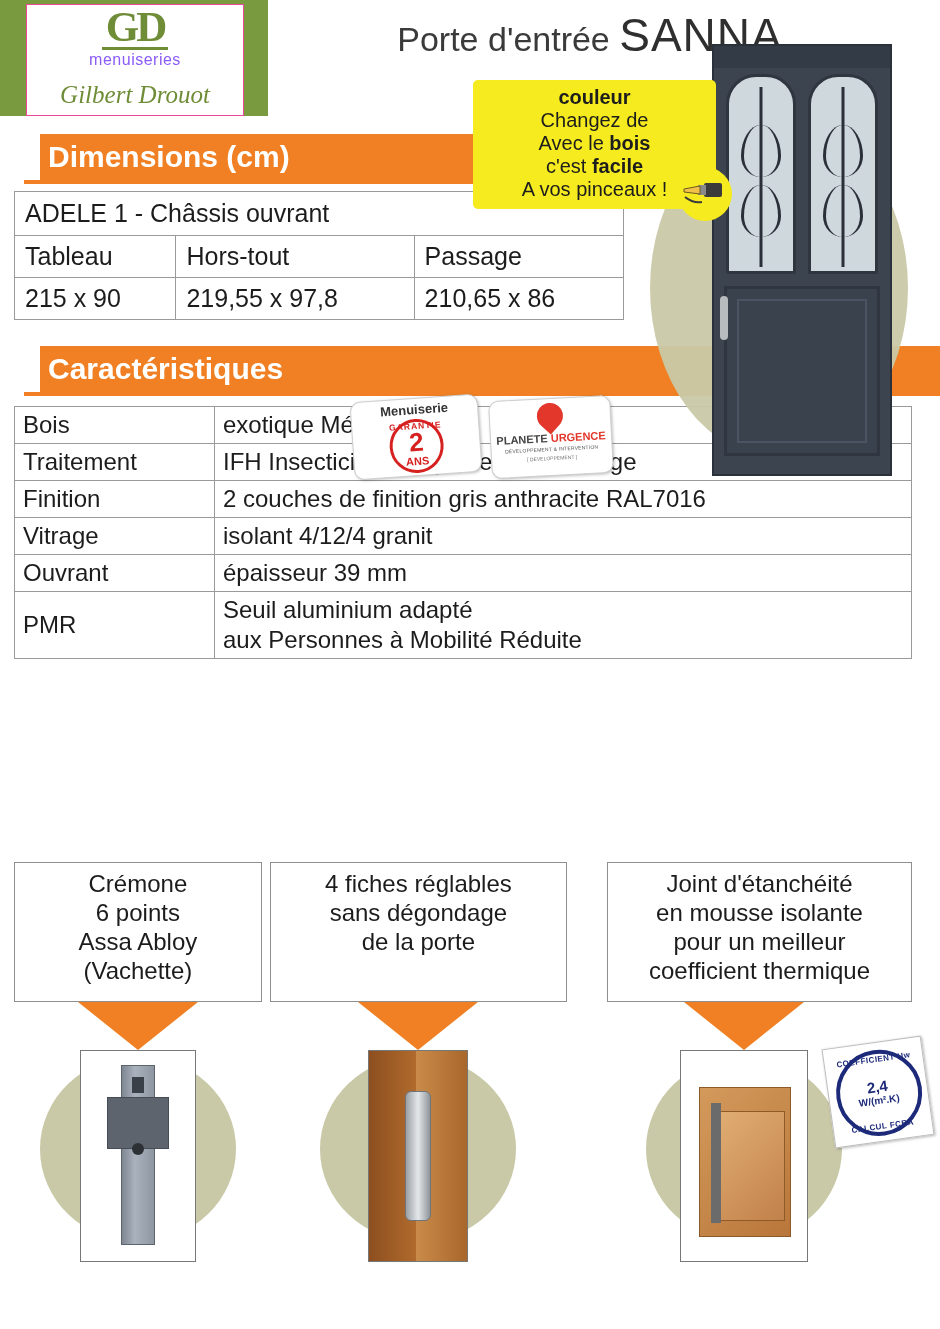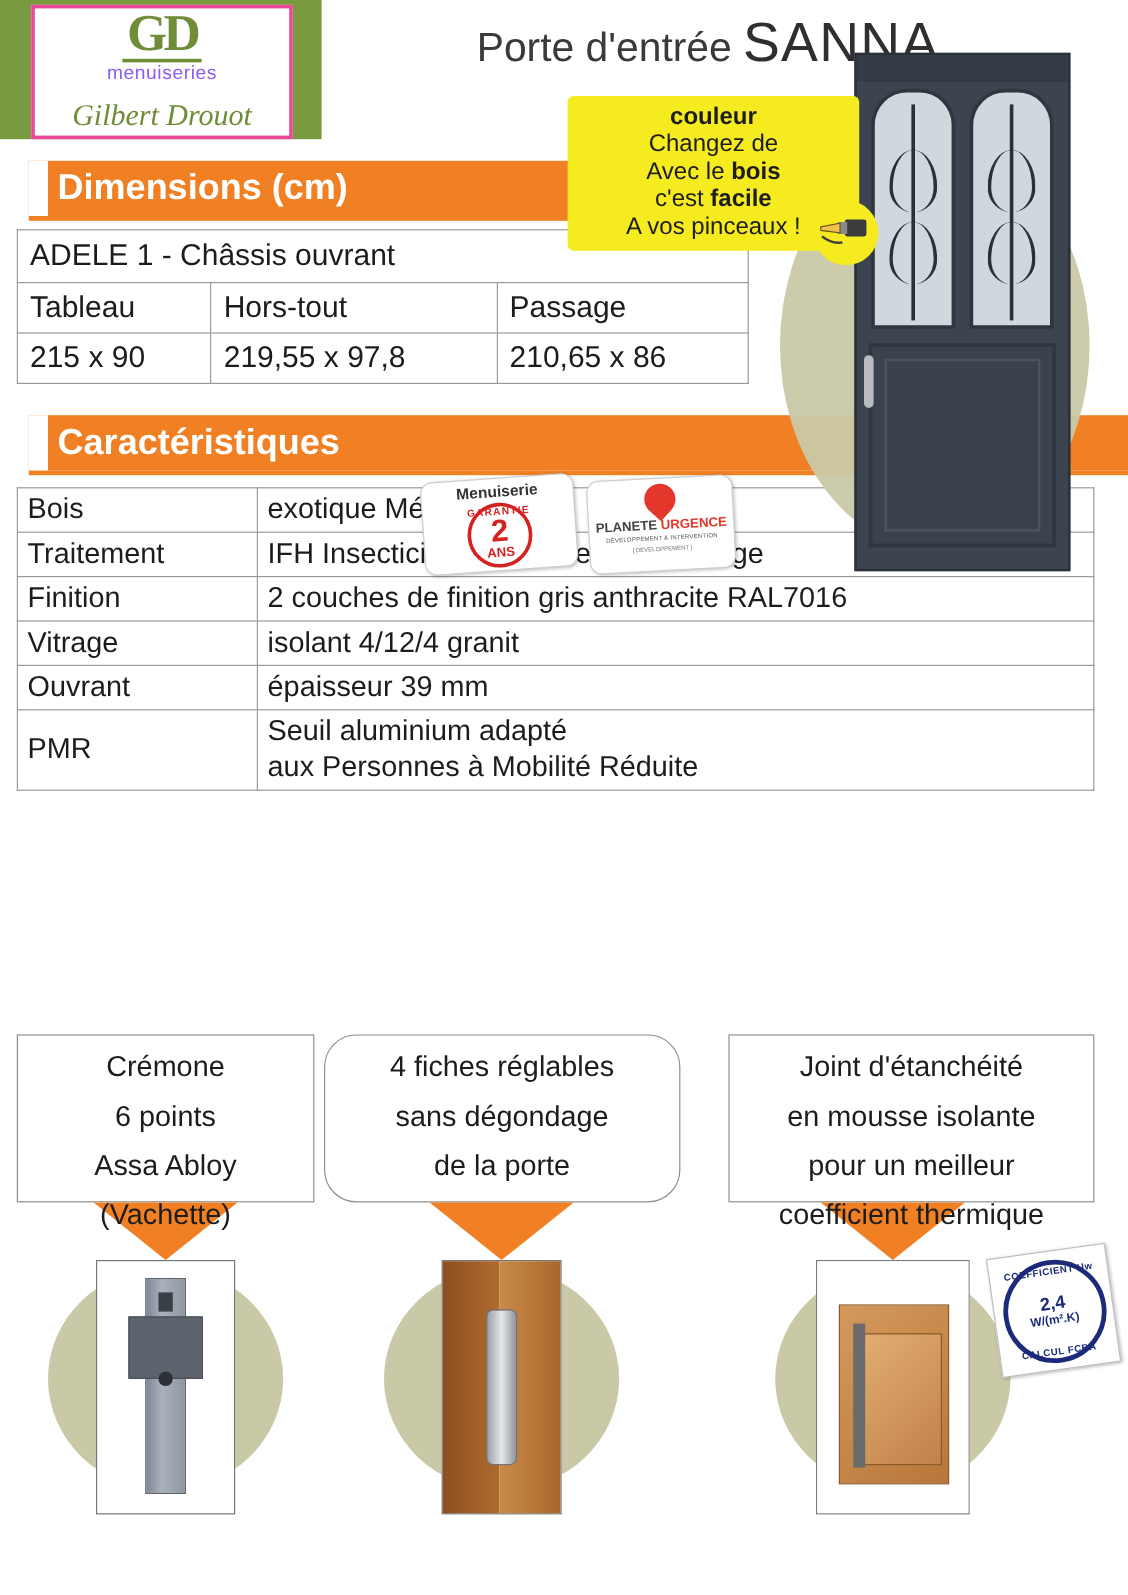"GD" .logo-box { border: 3px solid #ec4899 -> 1px solid #ec4899 }
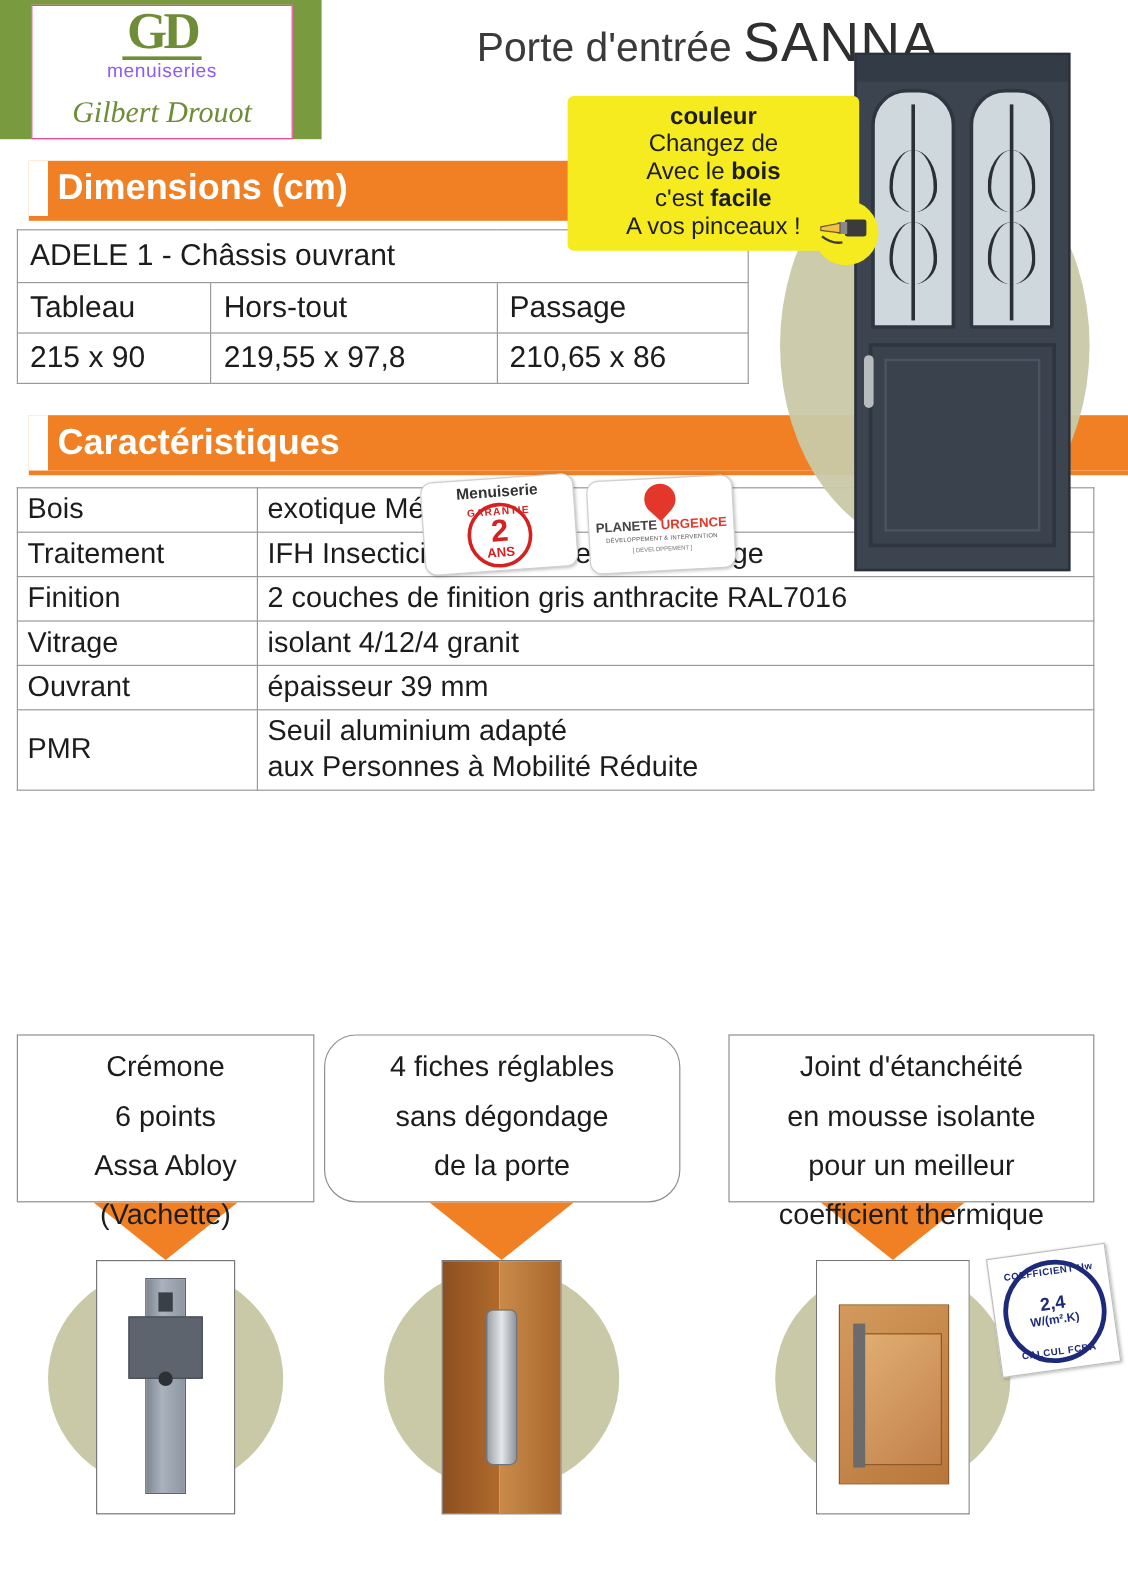"Crémone" .feature-box { line-height: 41px -> 29px }
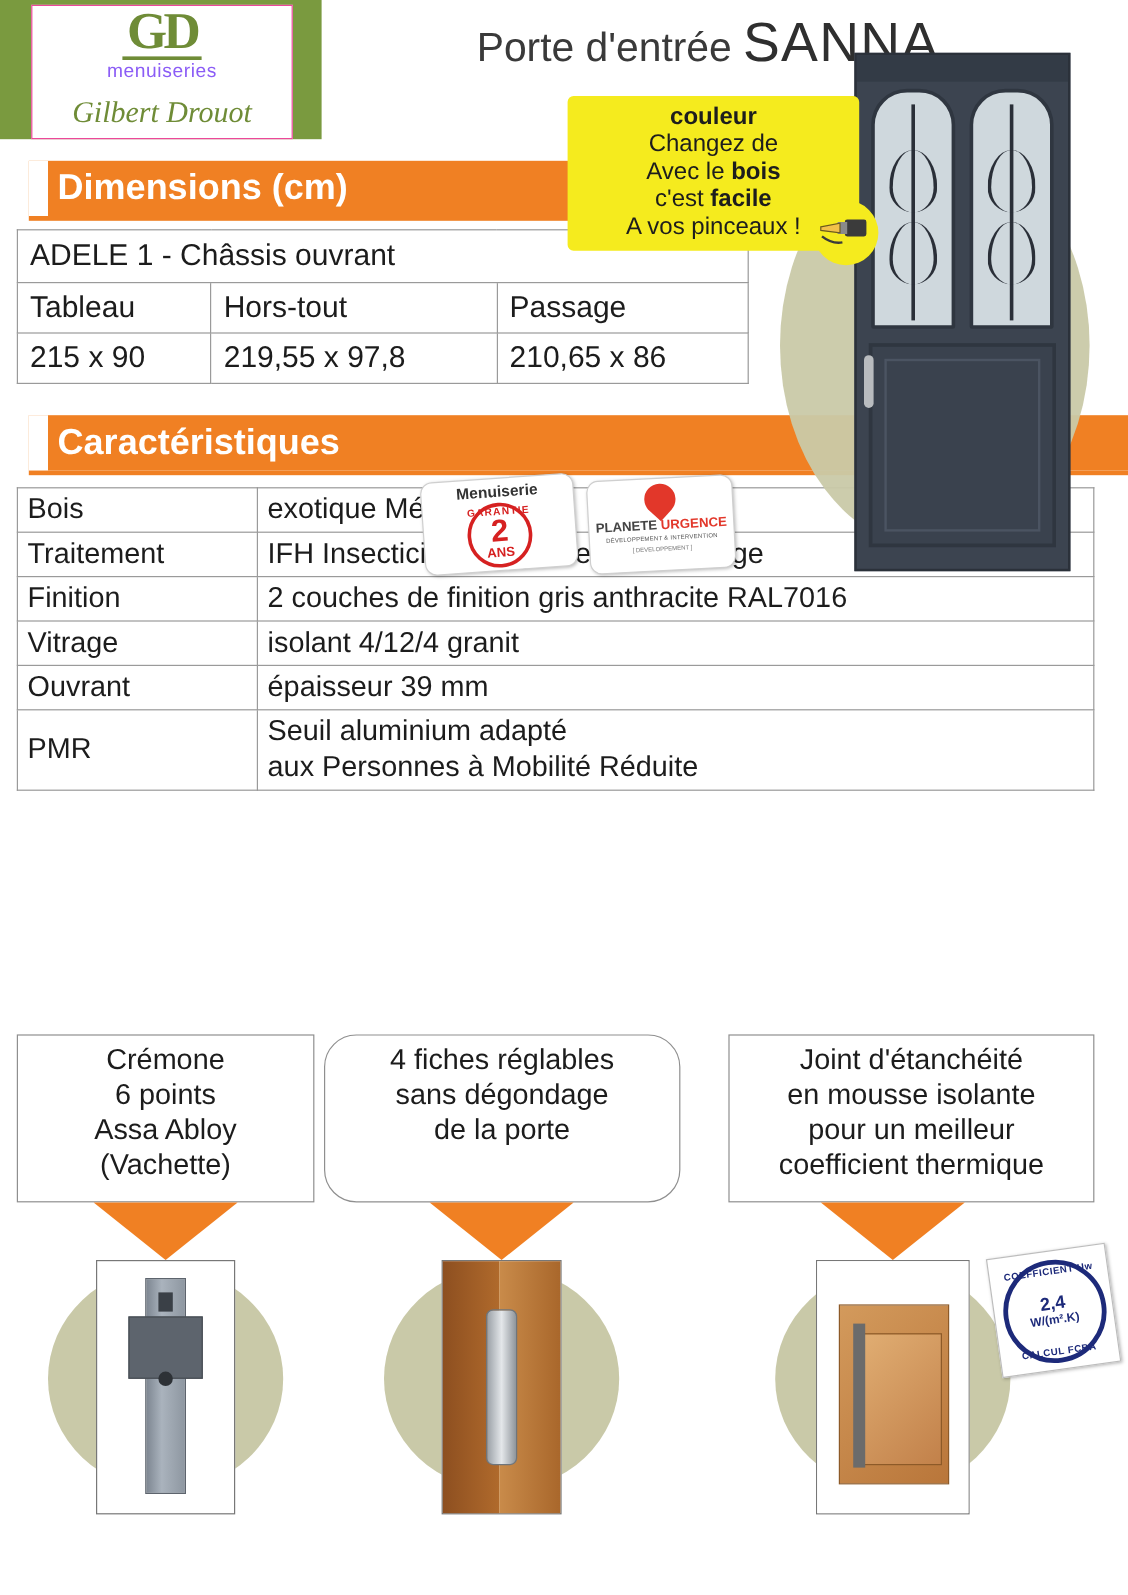"4 fiches réglables" div.feature-box { border-radius: 27px -> none }
